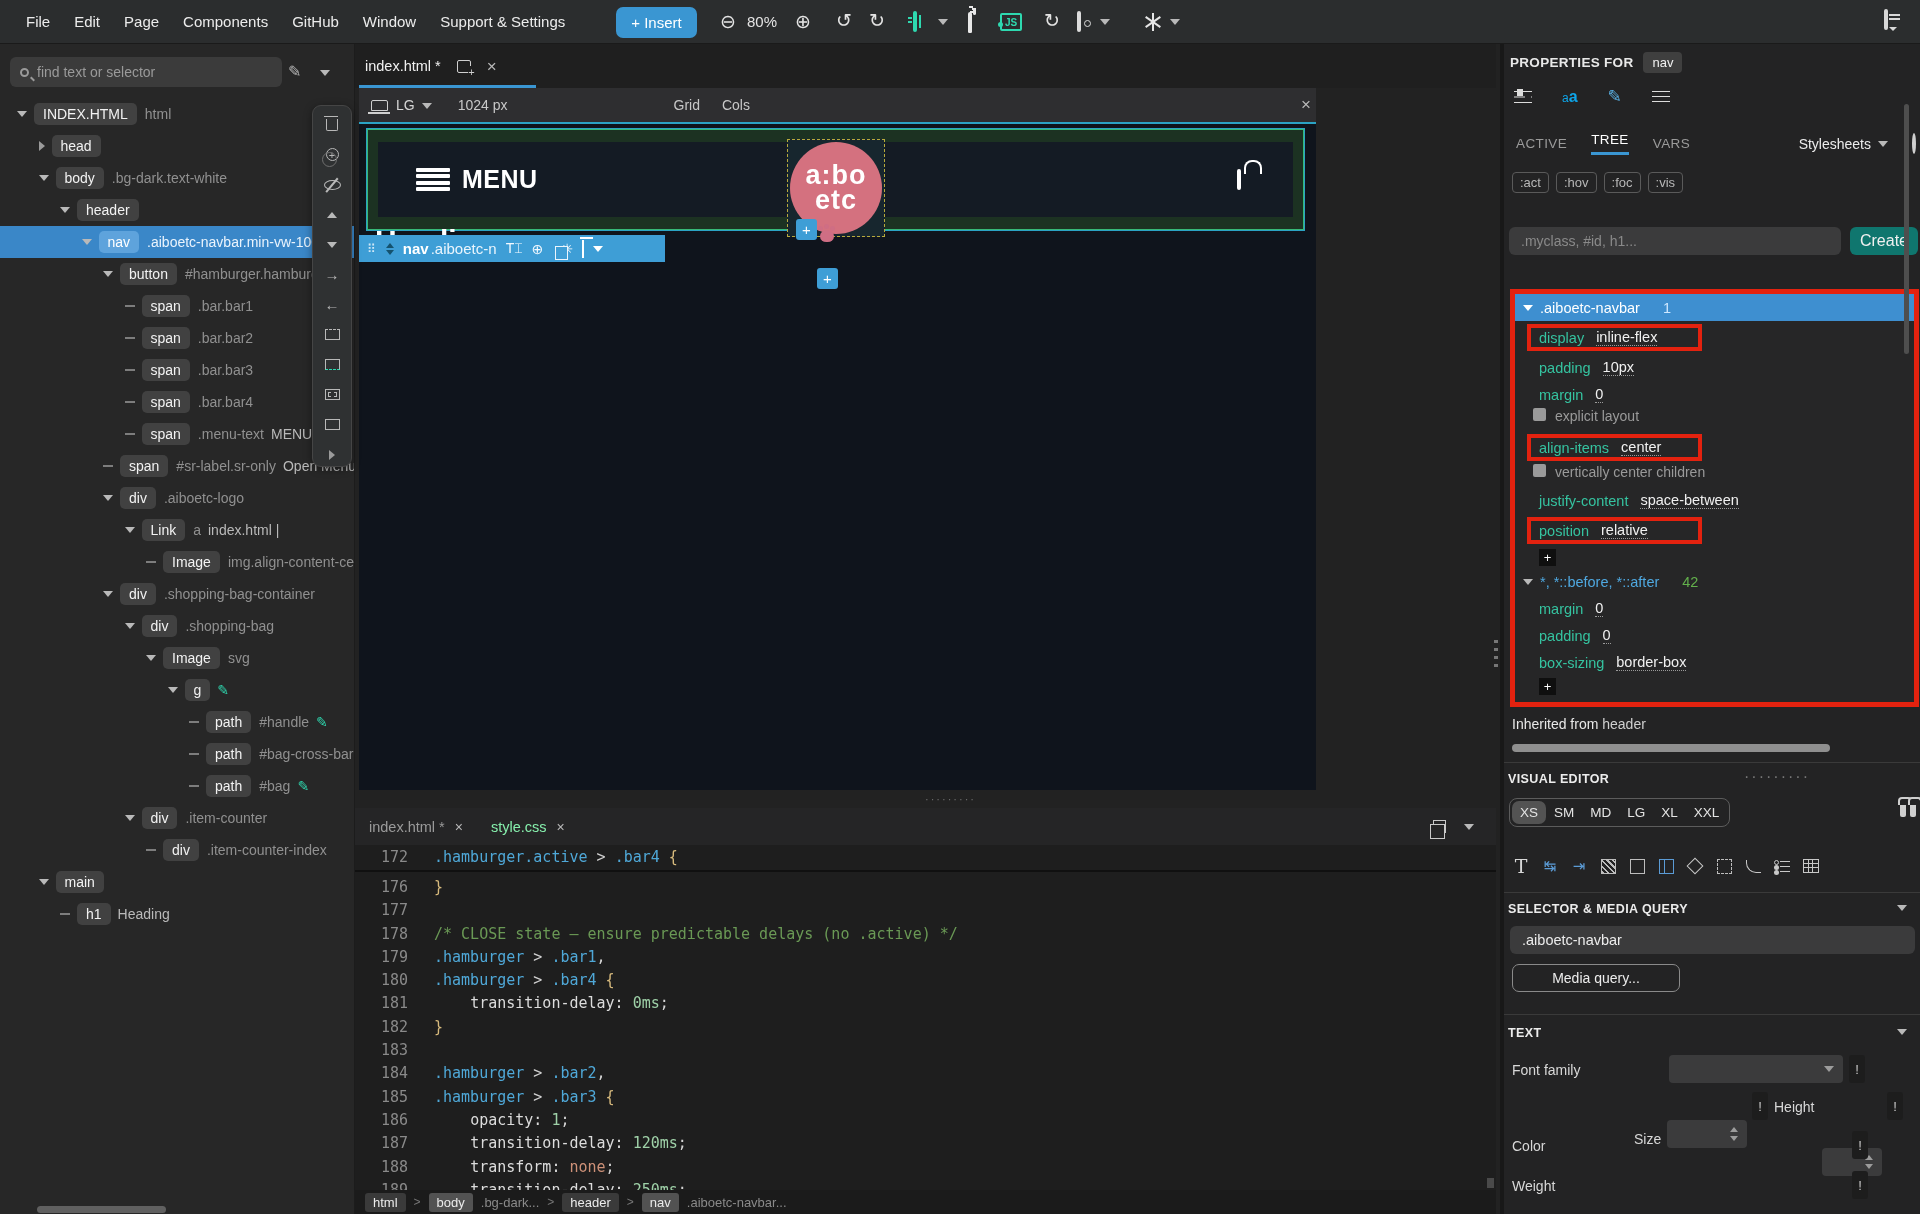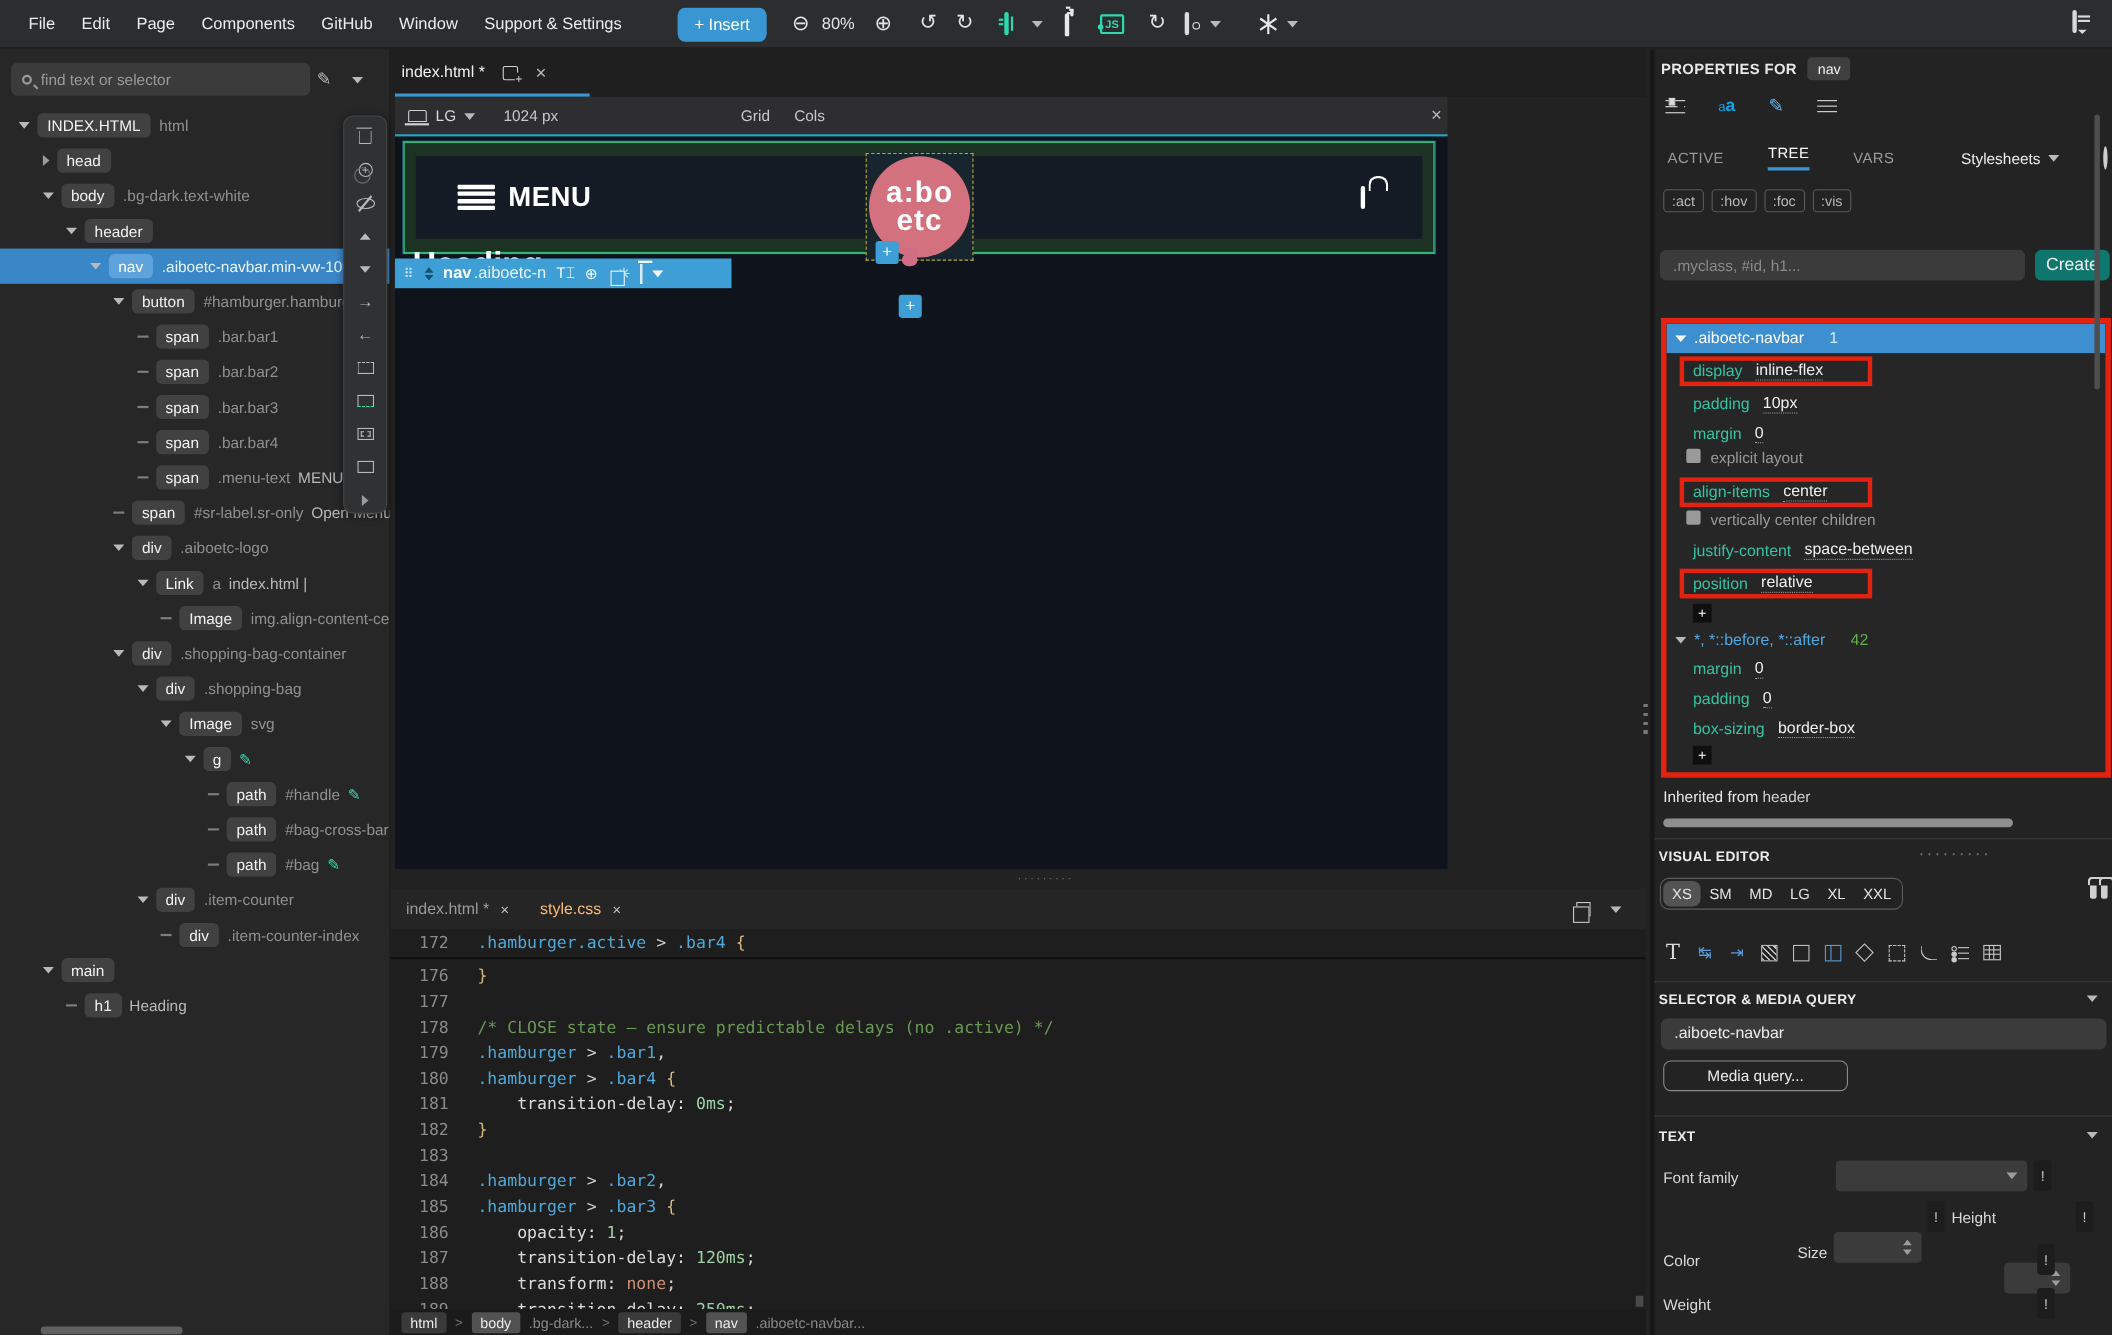"ACTIVE" div.abs { gap: 40px -> 24px }
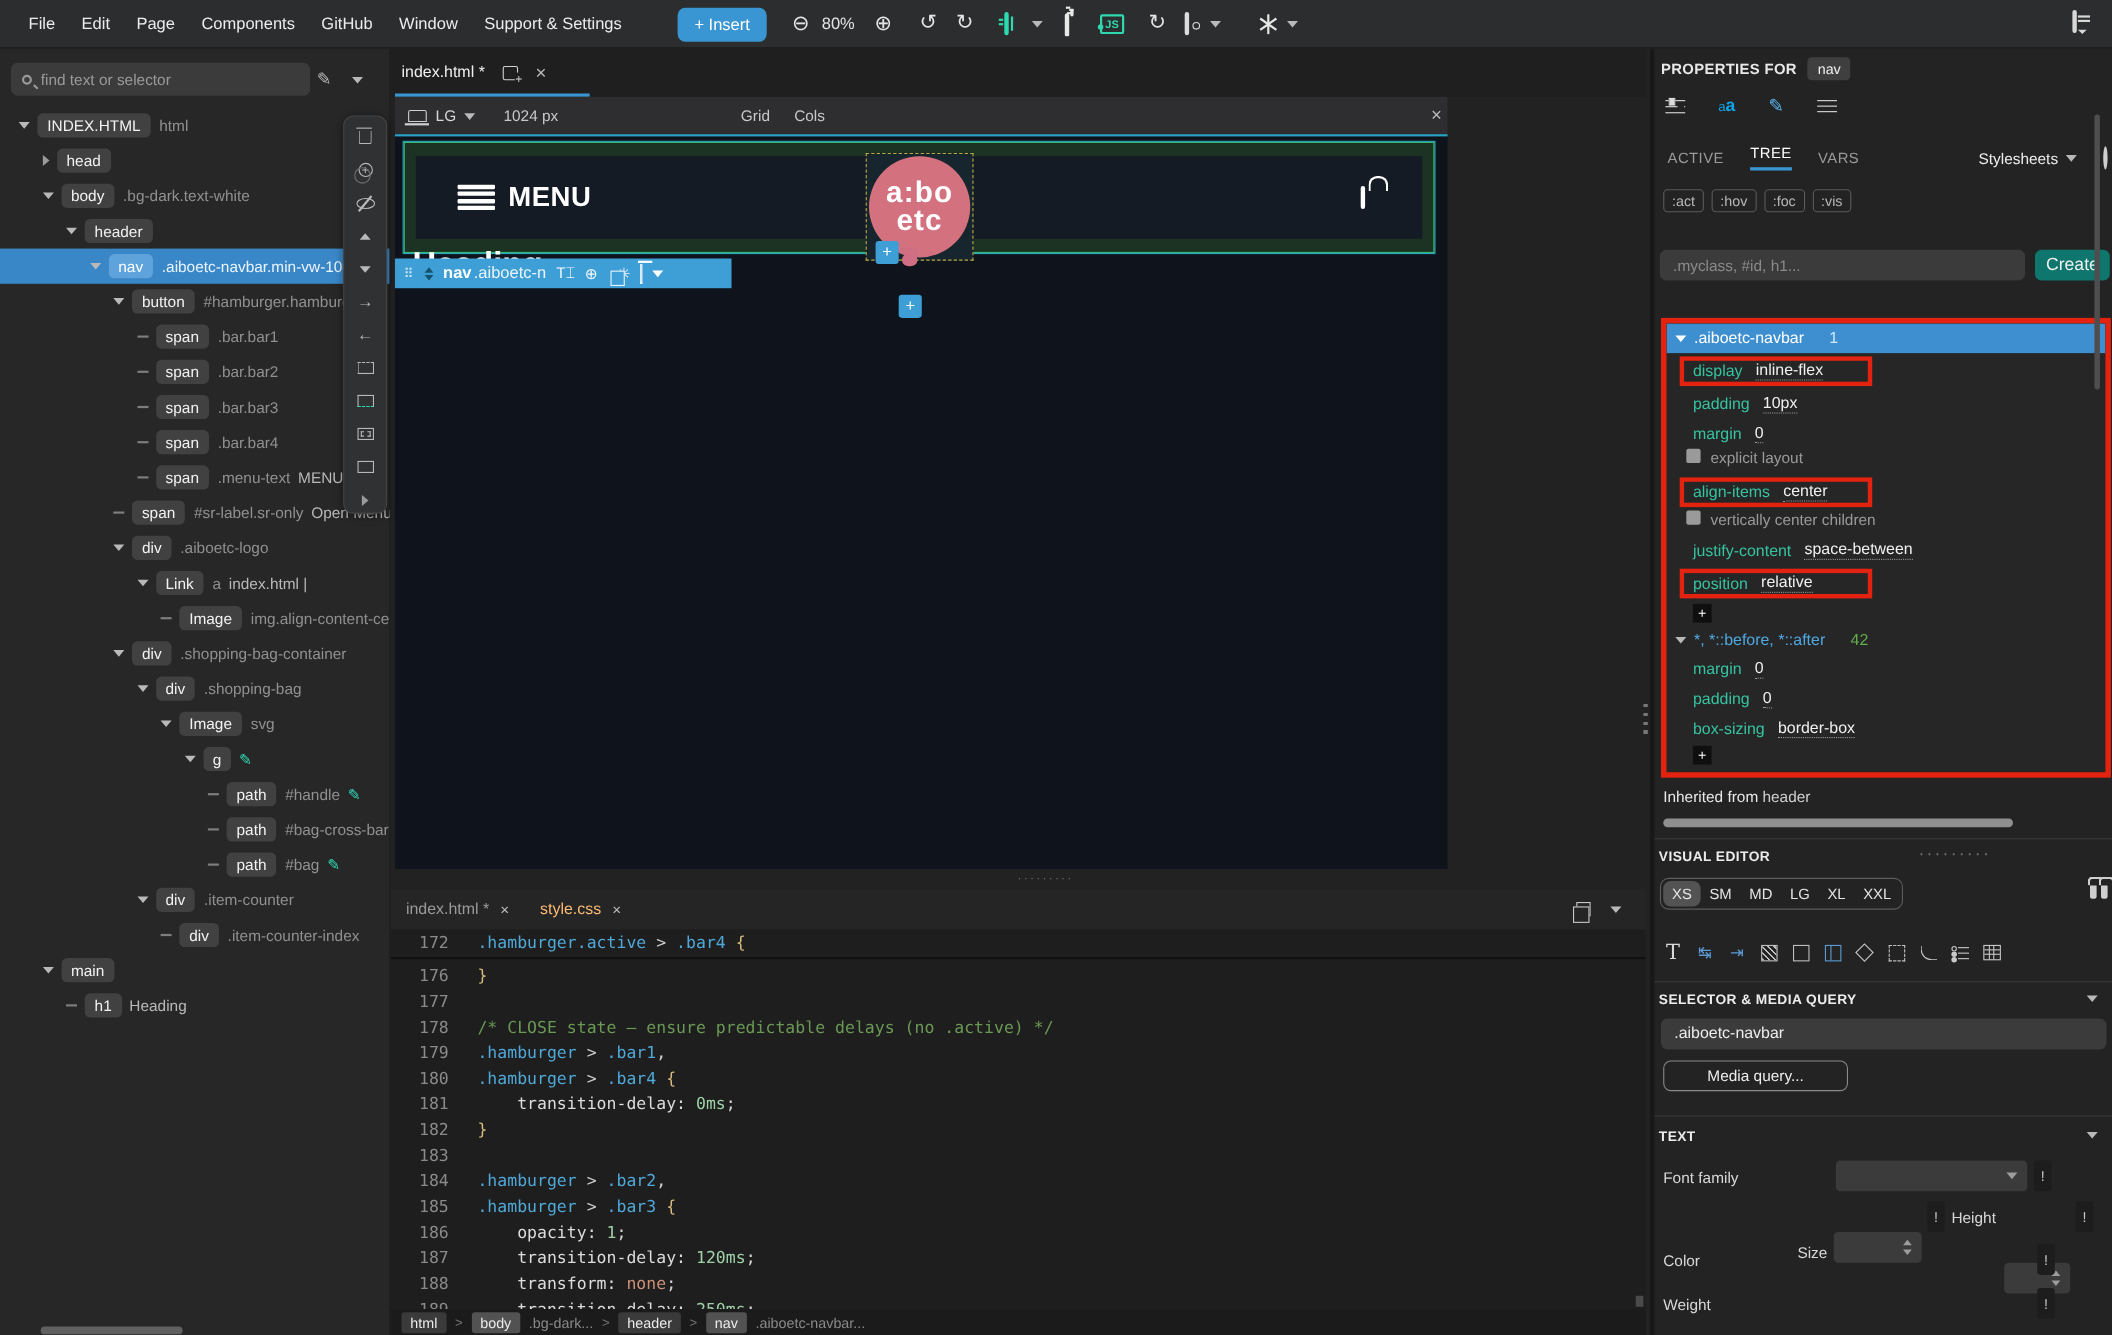"style.css" .ctab.active .lbl { color: #fdba74 -> #86efac }
